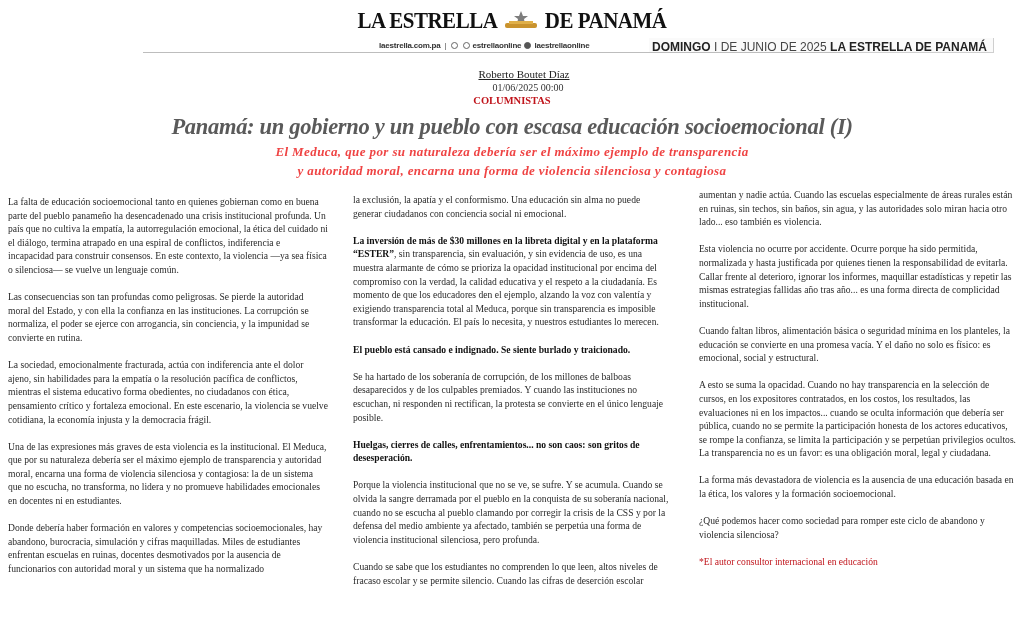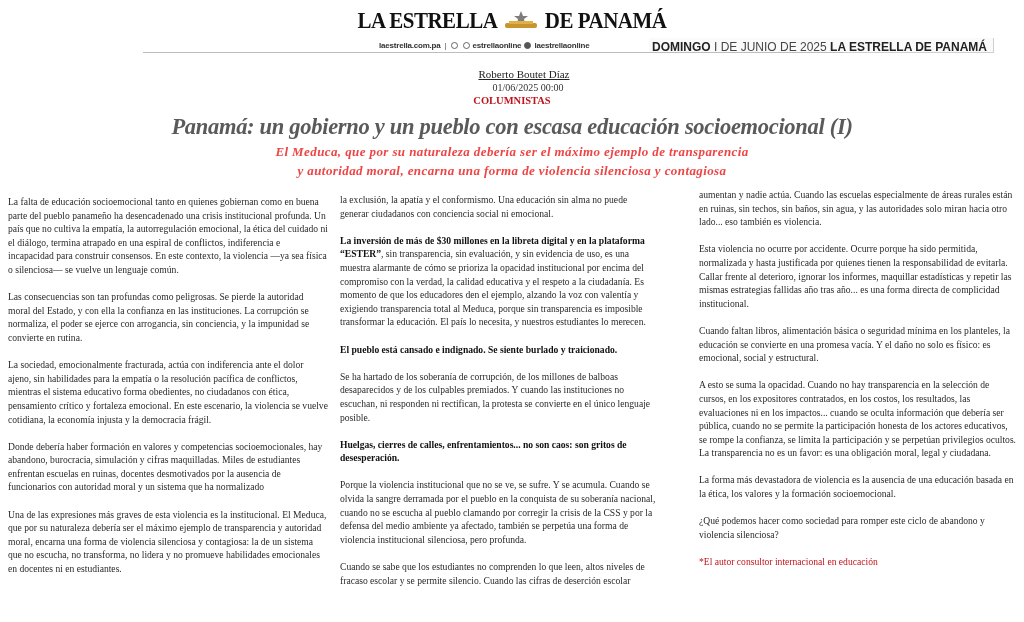"la exclusión, la apatía y" .col2 { left: 340px -> 353px }
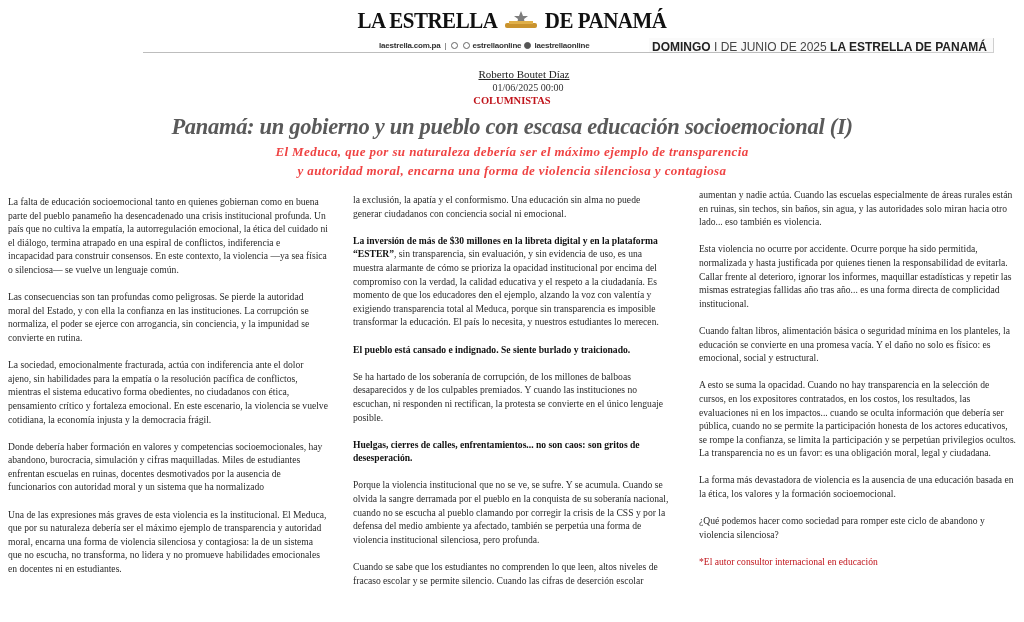"Donde debería haber formación en" p { order: before "Una de las expresiones más" -> after "Una de las expresiones más" }
